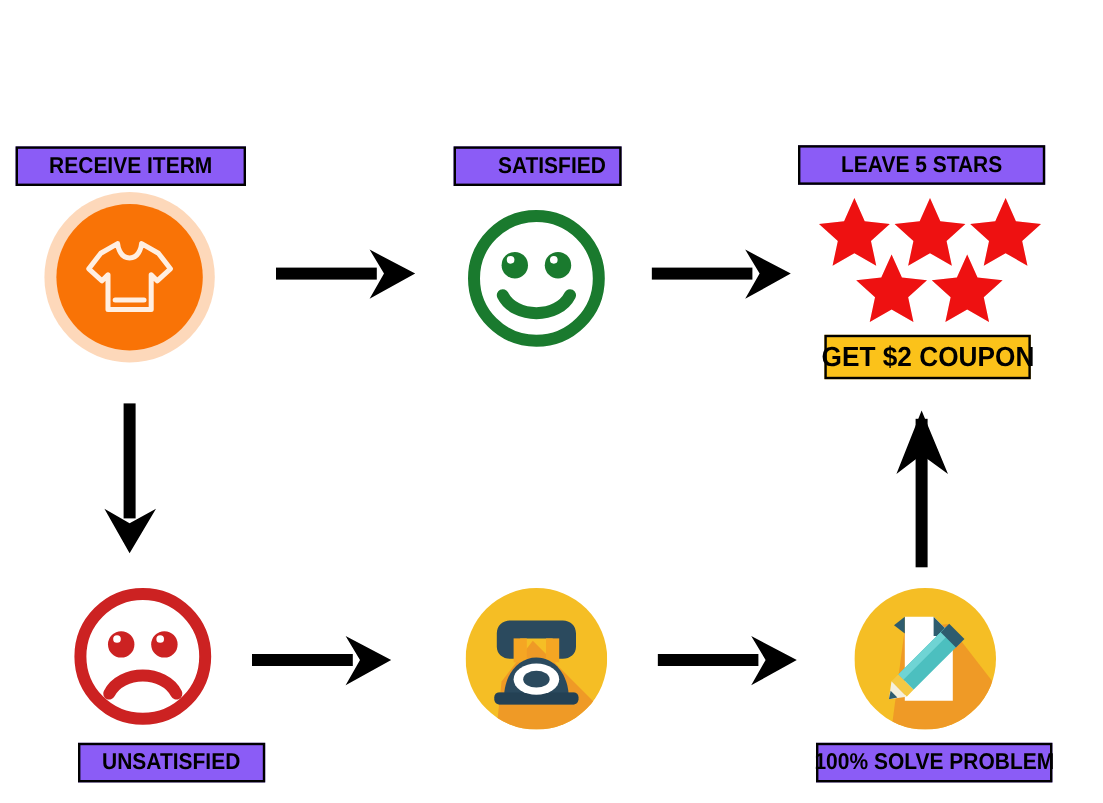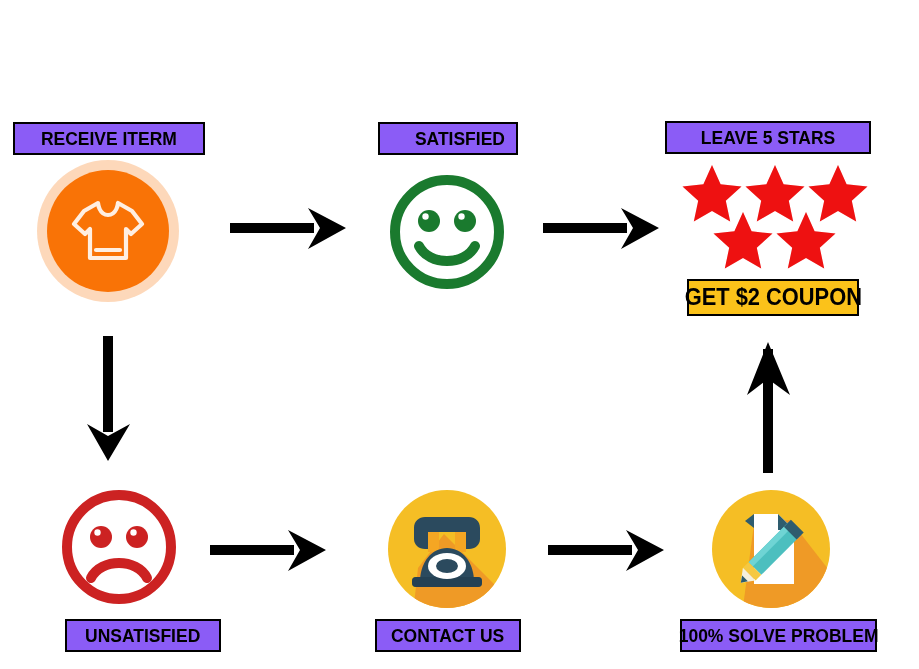"CONTACT US" div.label-box { html: <div> <span>CONTACT US</span> </div> -> none }
